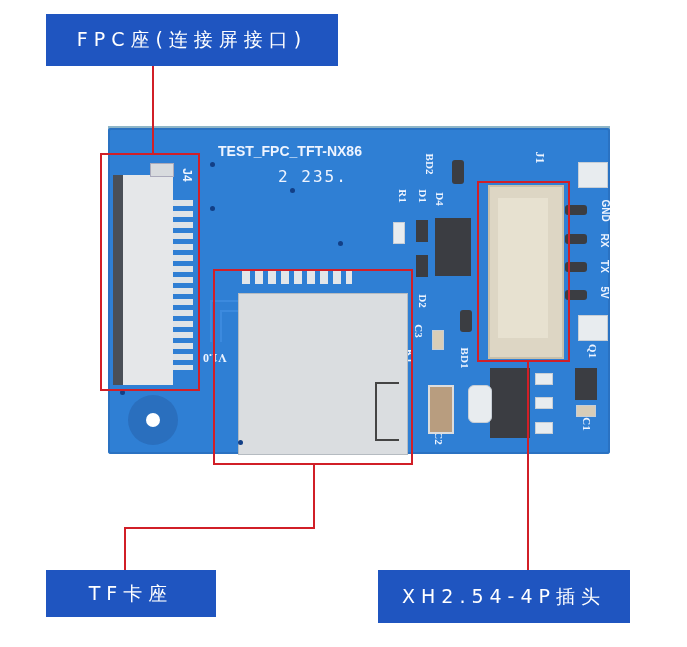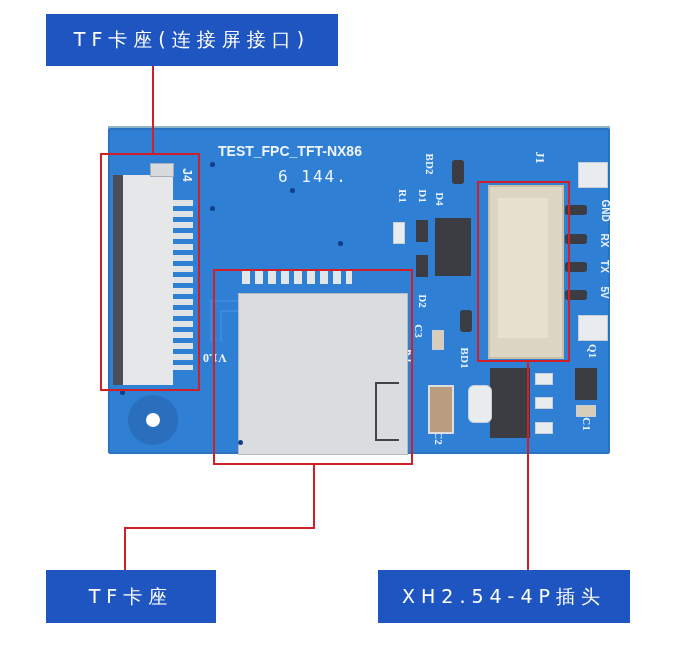"TF卡座(连接屏接口)" div.label-box { text: TF卡 -> FPC }
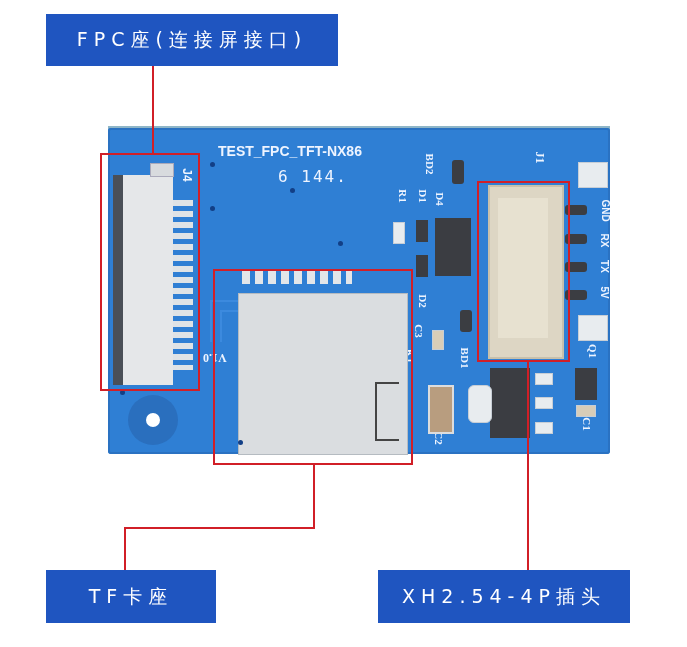"6 144." div.silk { text: 6 144 -> 2 235 }
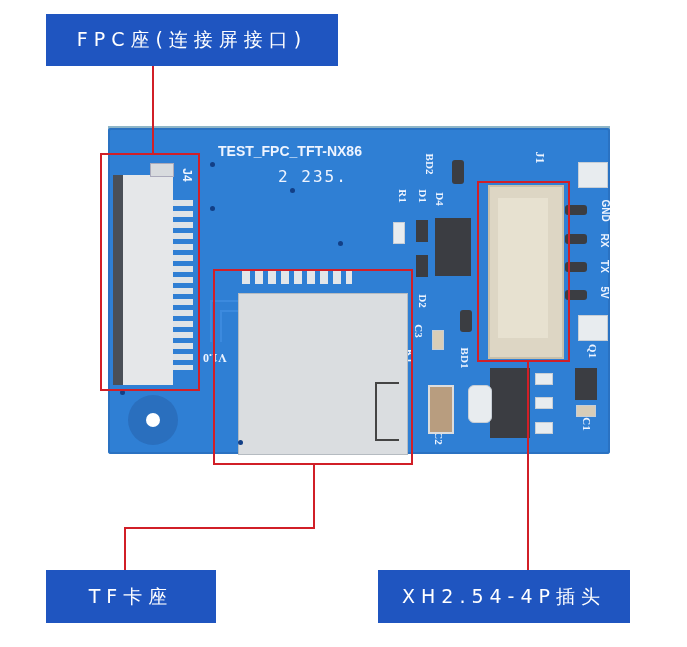"TF卡座" div.label-box { height: 53px -> 47px }
